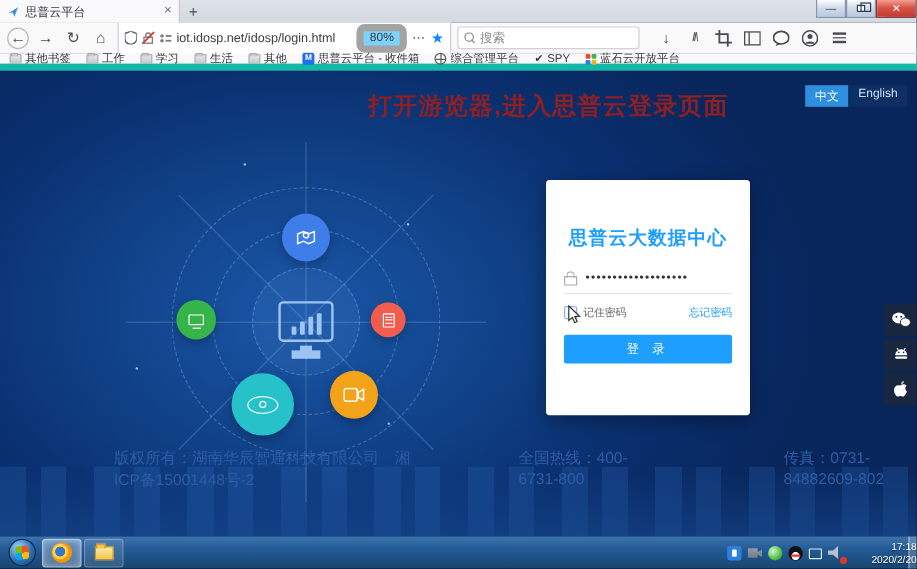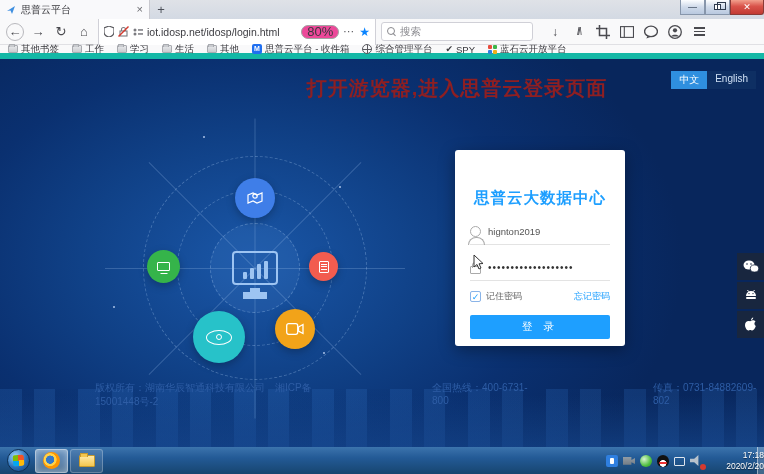"80%" .zoombadge { background: #ec4899 -> #7dd3fc; border: 1px solid #a3a3a3 -> 6px solid #a3a3a3; font-size: 13px -> 10px }
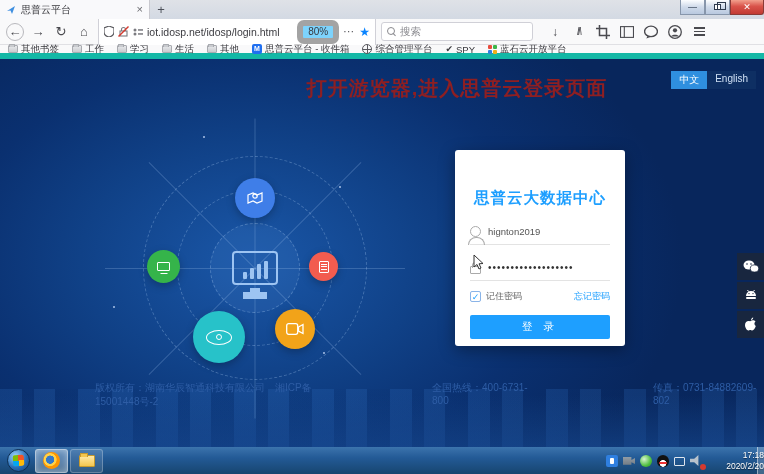"hignton2019" div.inputrow { html: <div> <span></span> <span>hignton2019</span> </div> -> none }
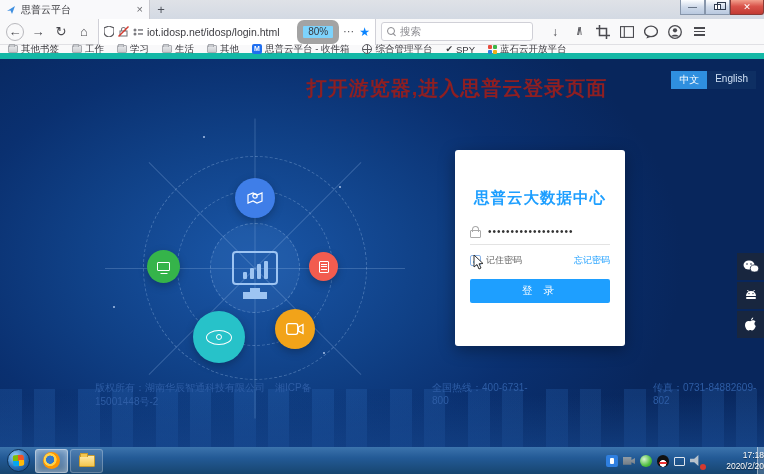"版权所有：湖南华辰智通科技有限公司 湘ICP备15001448号-2" .footer-texts { font-size: 10px -> 13px }
